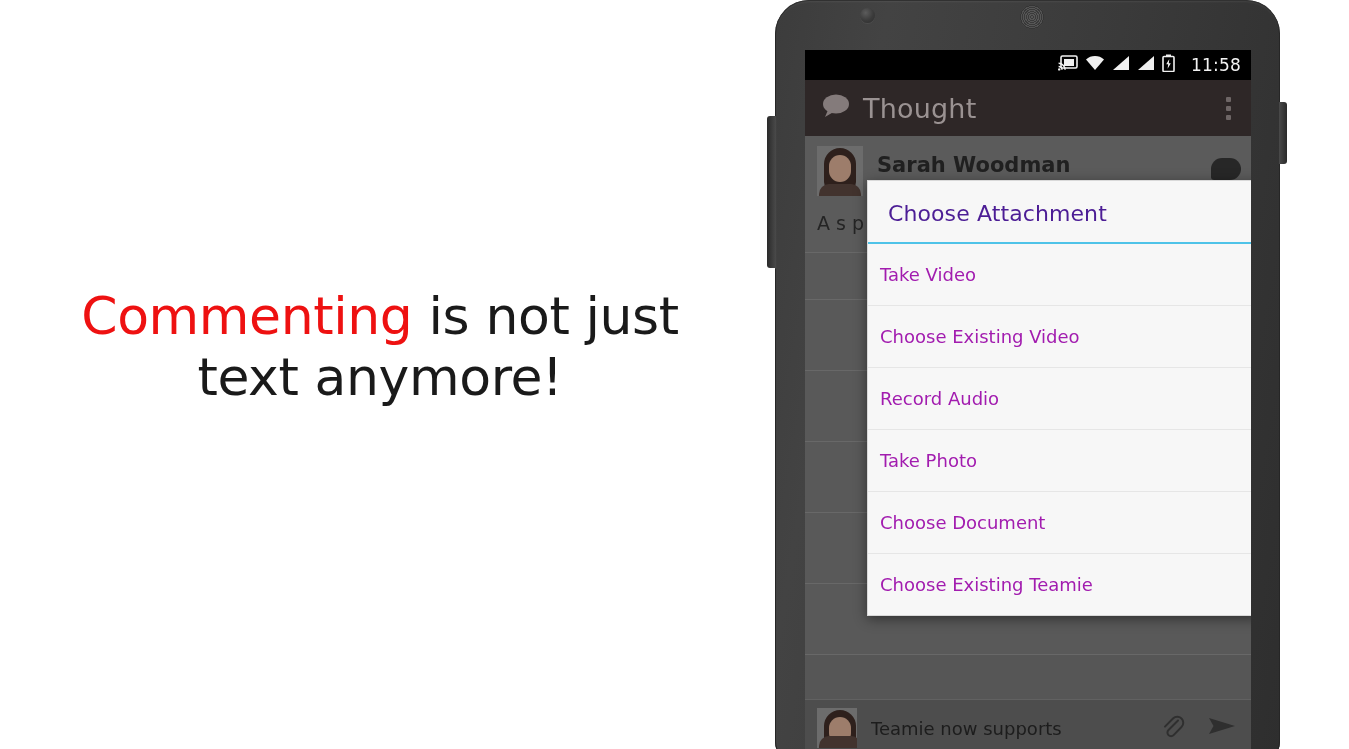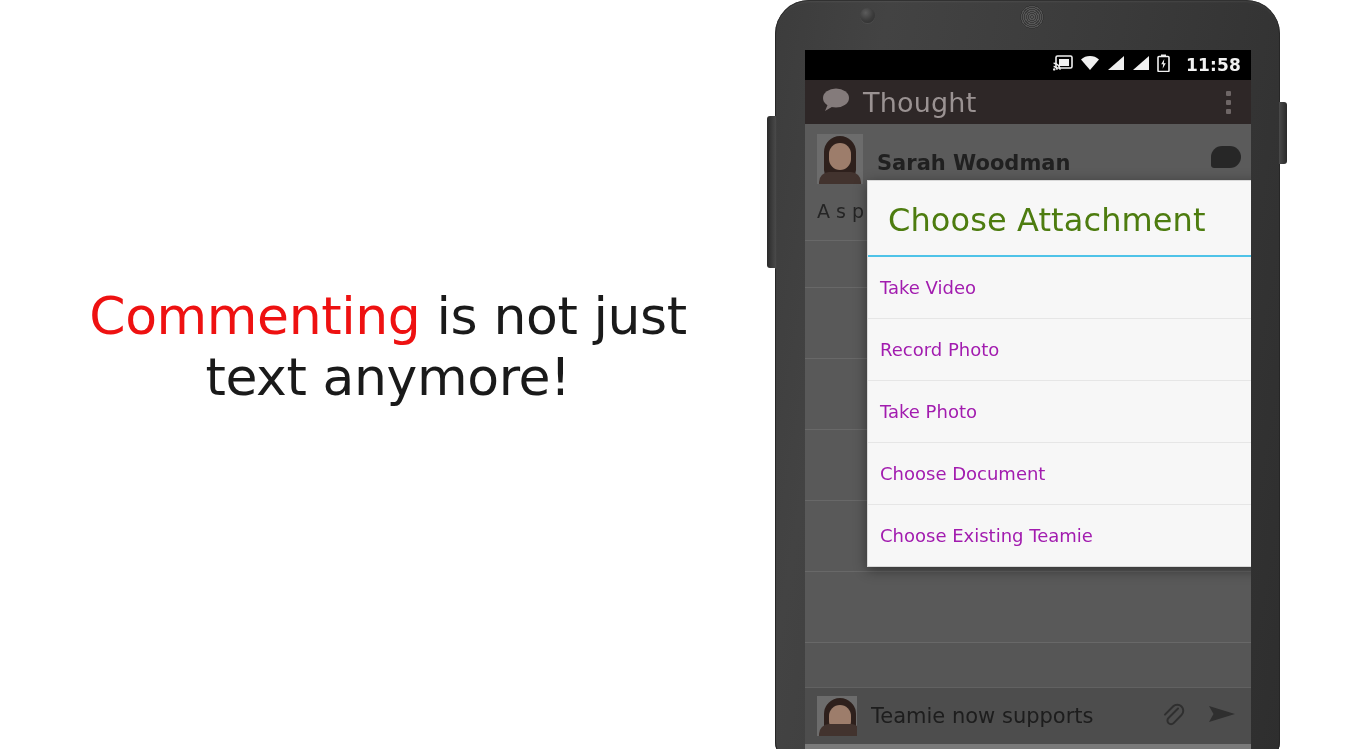"11:58" #status-clock { font-weight: 700 -> 400 }
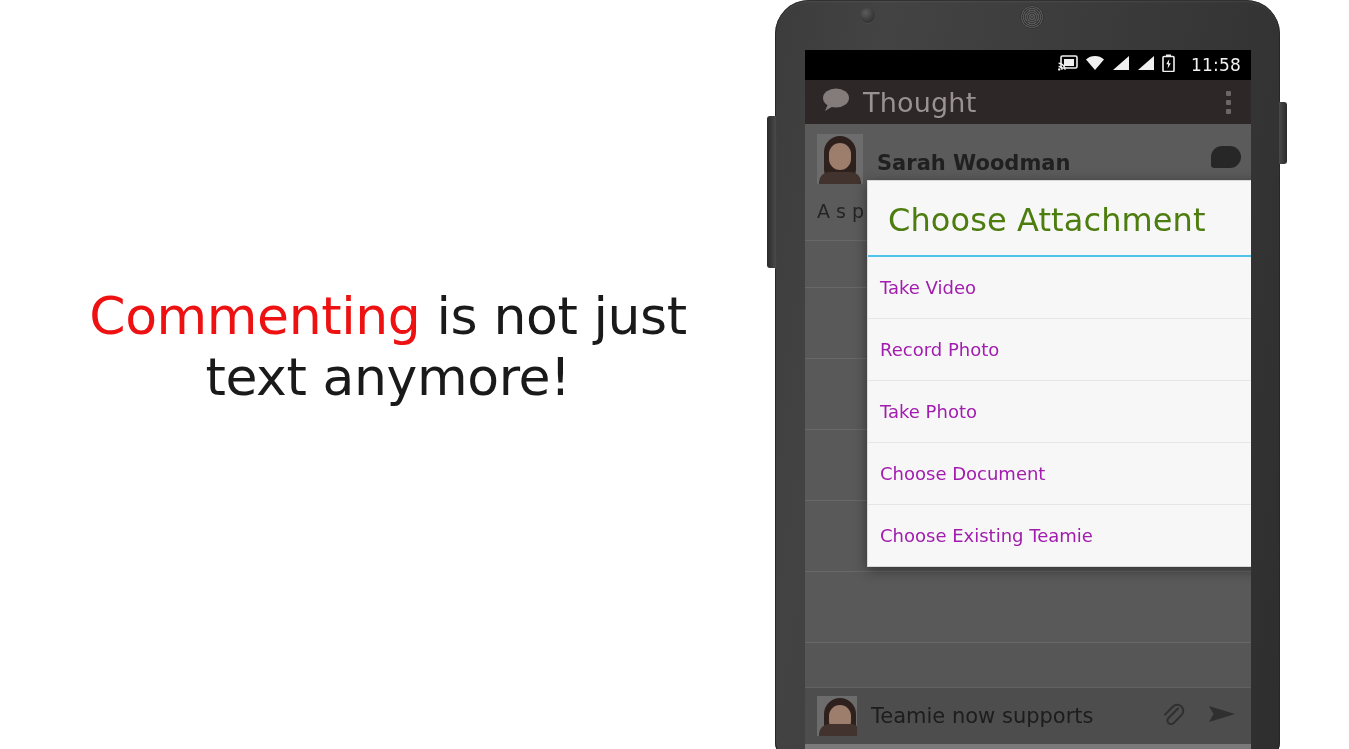"Thought" #action-bar { height: 44px -> 56px }
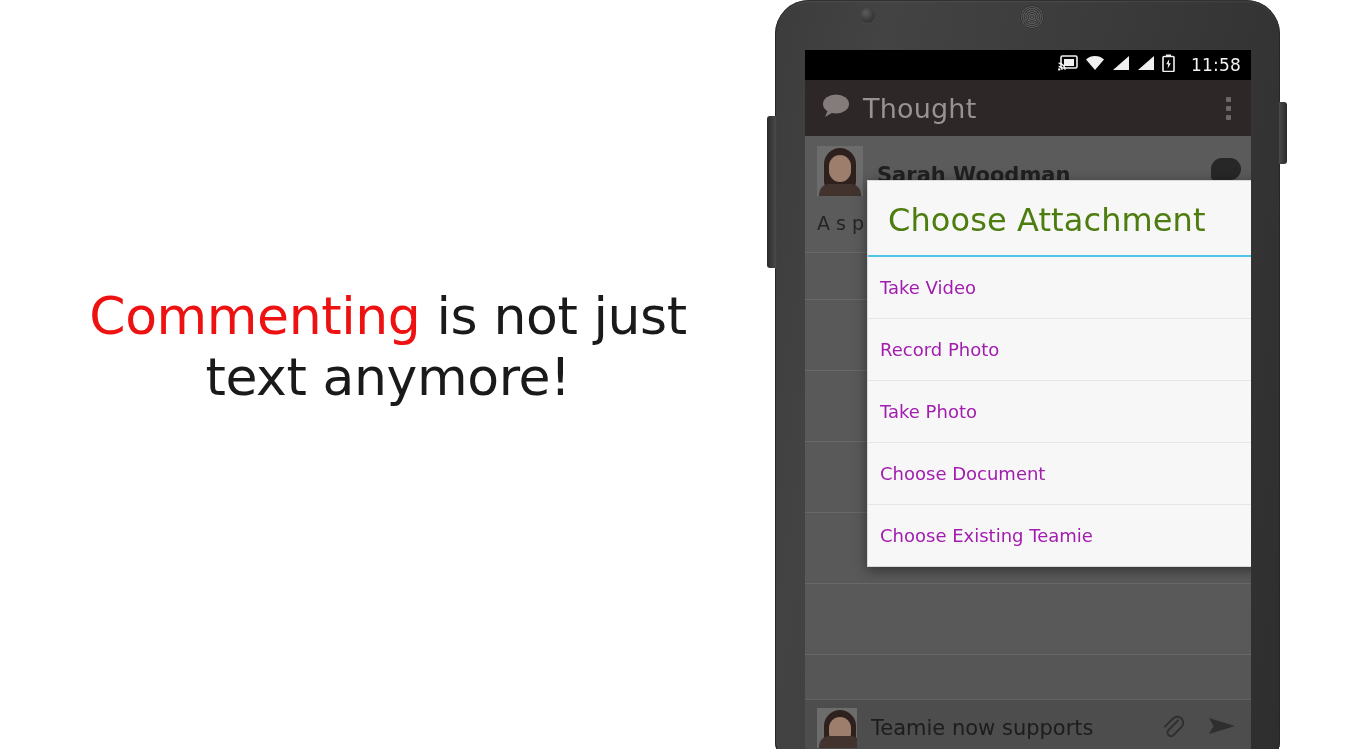"Sarah Woodman" #post-header { align-items: center -> flex-start }
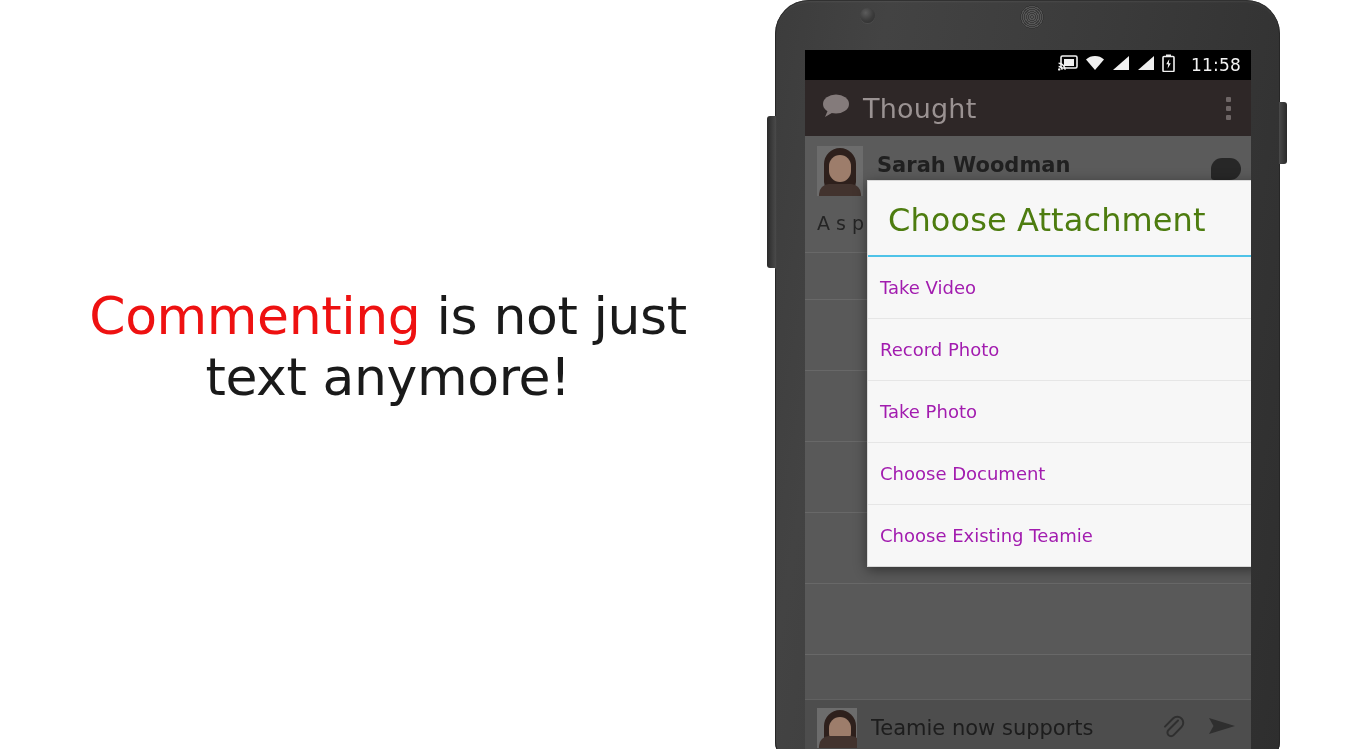"Choose Attachment" #dialog-title { color: #4d7c0f -> #4c1d95; font-size: 32px -> 22px }
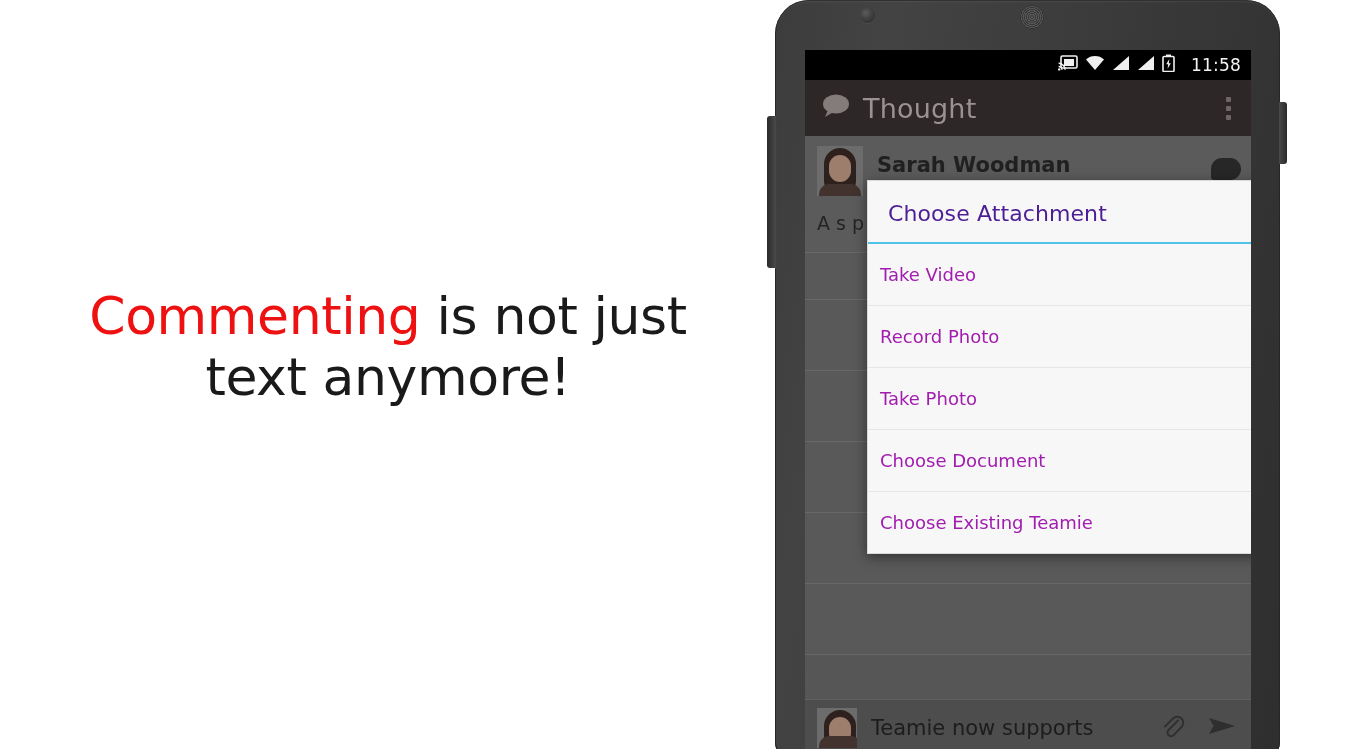"Commenting is not just text" #caption-block { left: 48px -> 40px }
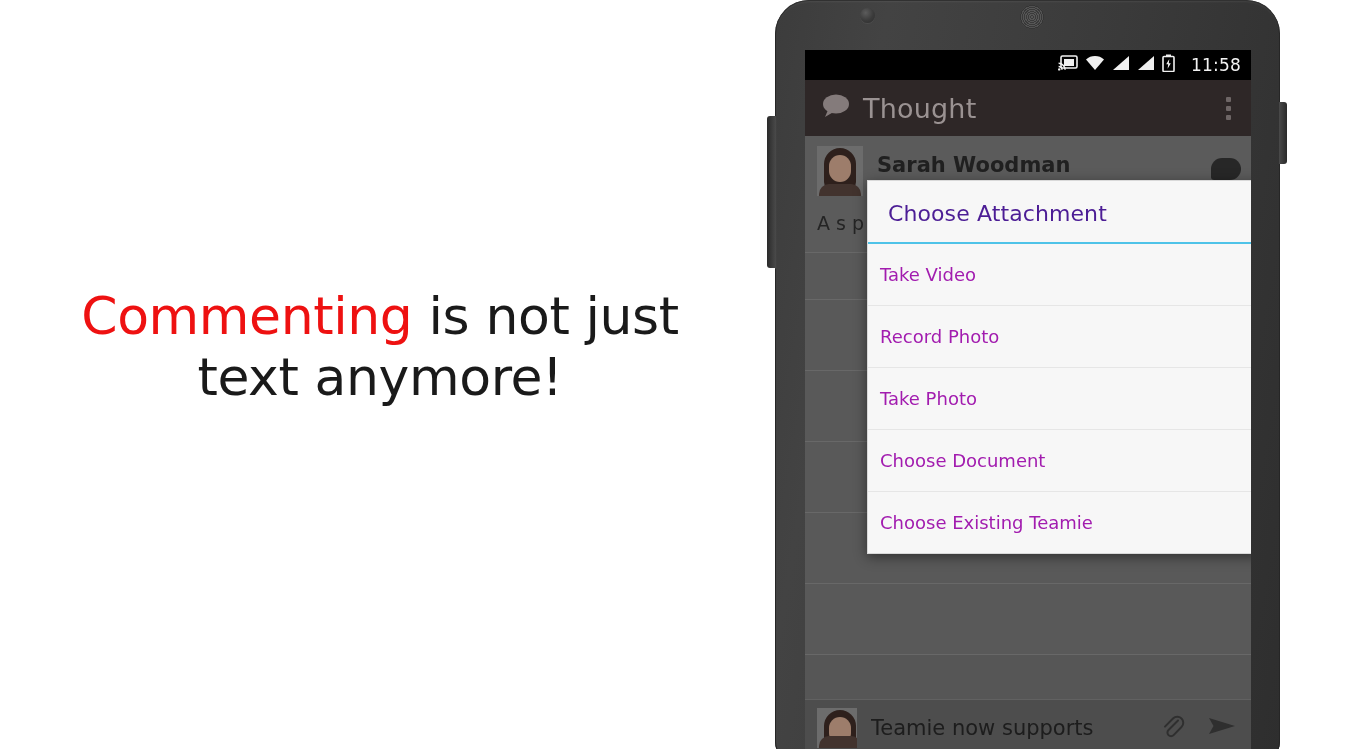"Choose Existing Video" div.dialog-item { html: none -> <div>Choose Existing Video</div> }
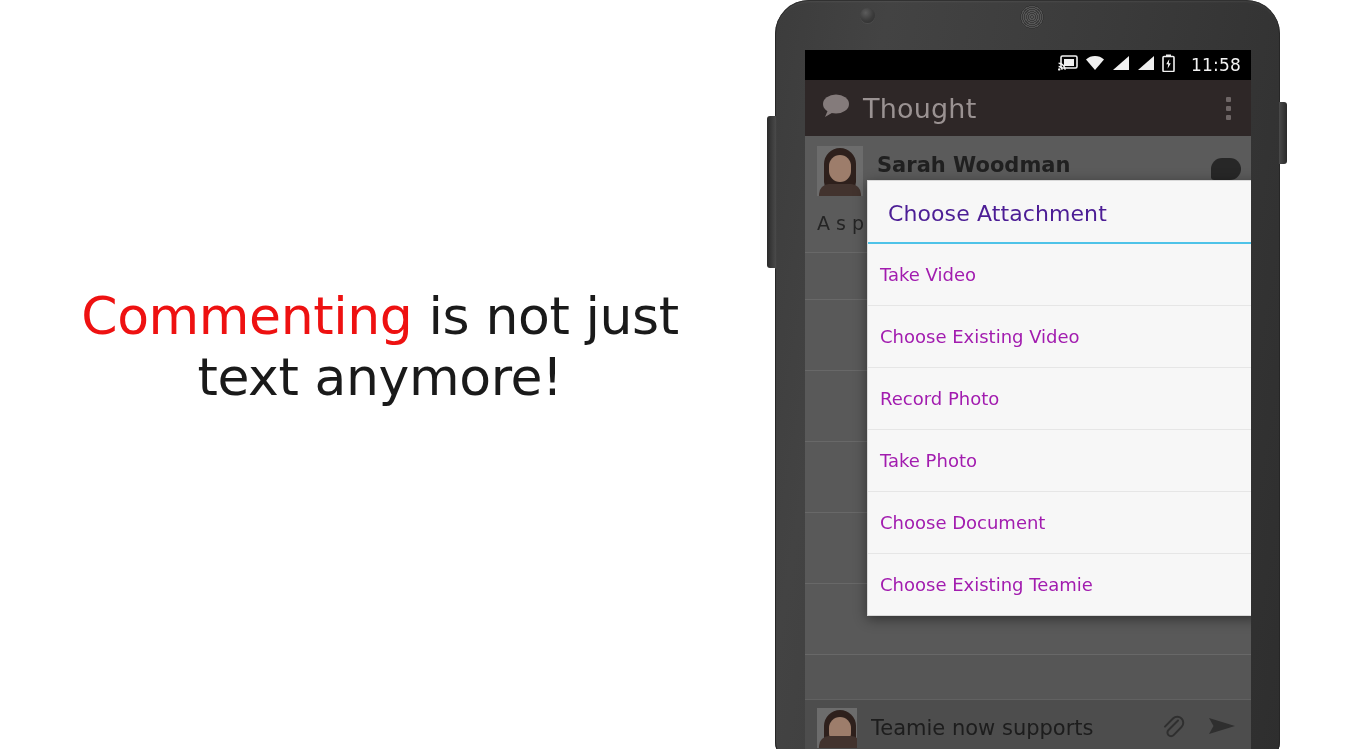"Record Photo" div.dialog-item { text: Photo -> Audio }
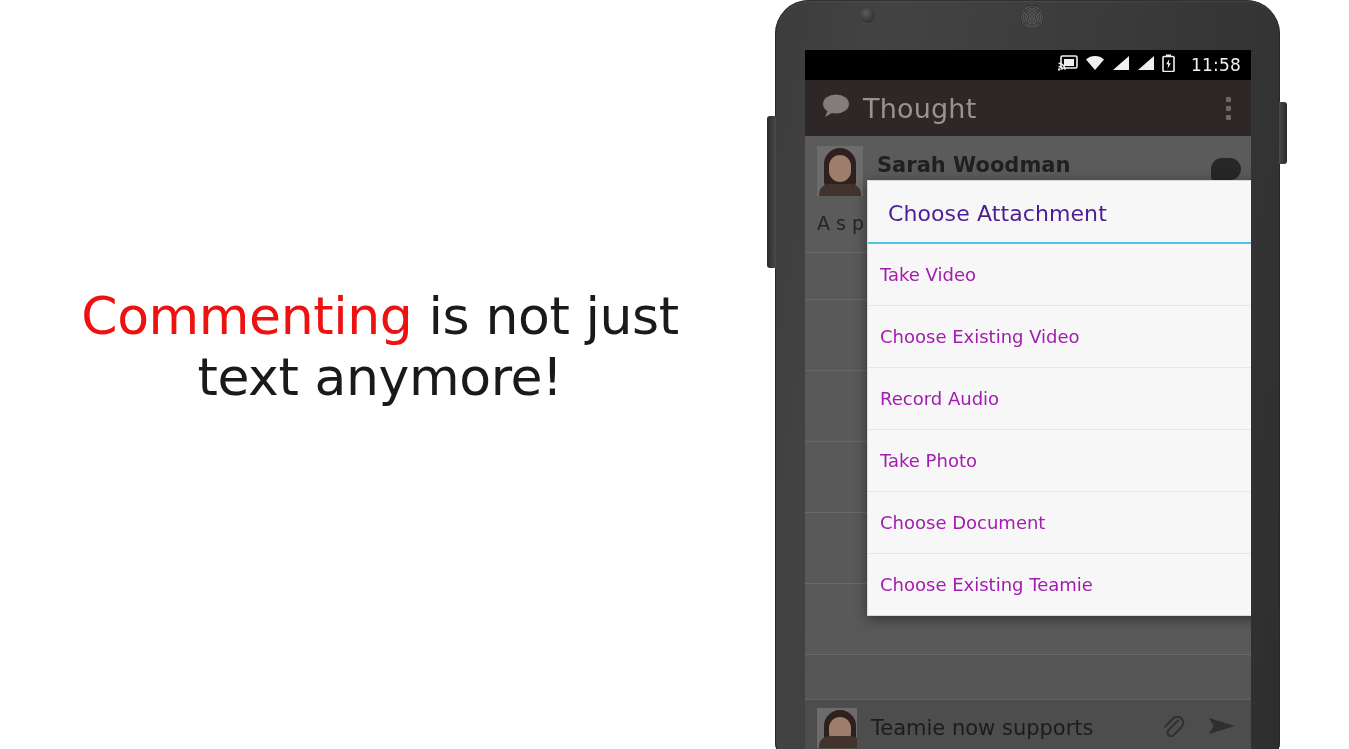"Teamie now supports" #composer-input { font-size: 21px -> 18px }
